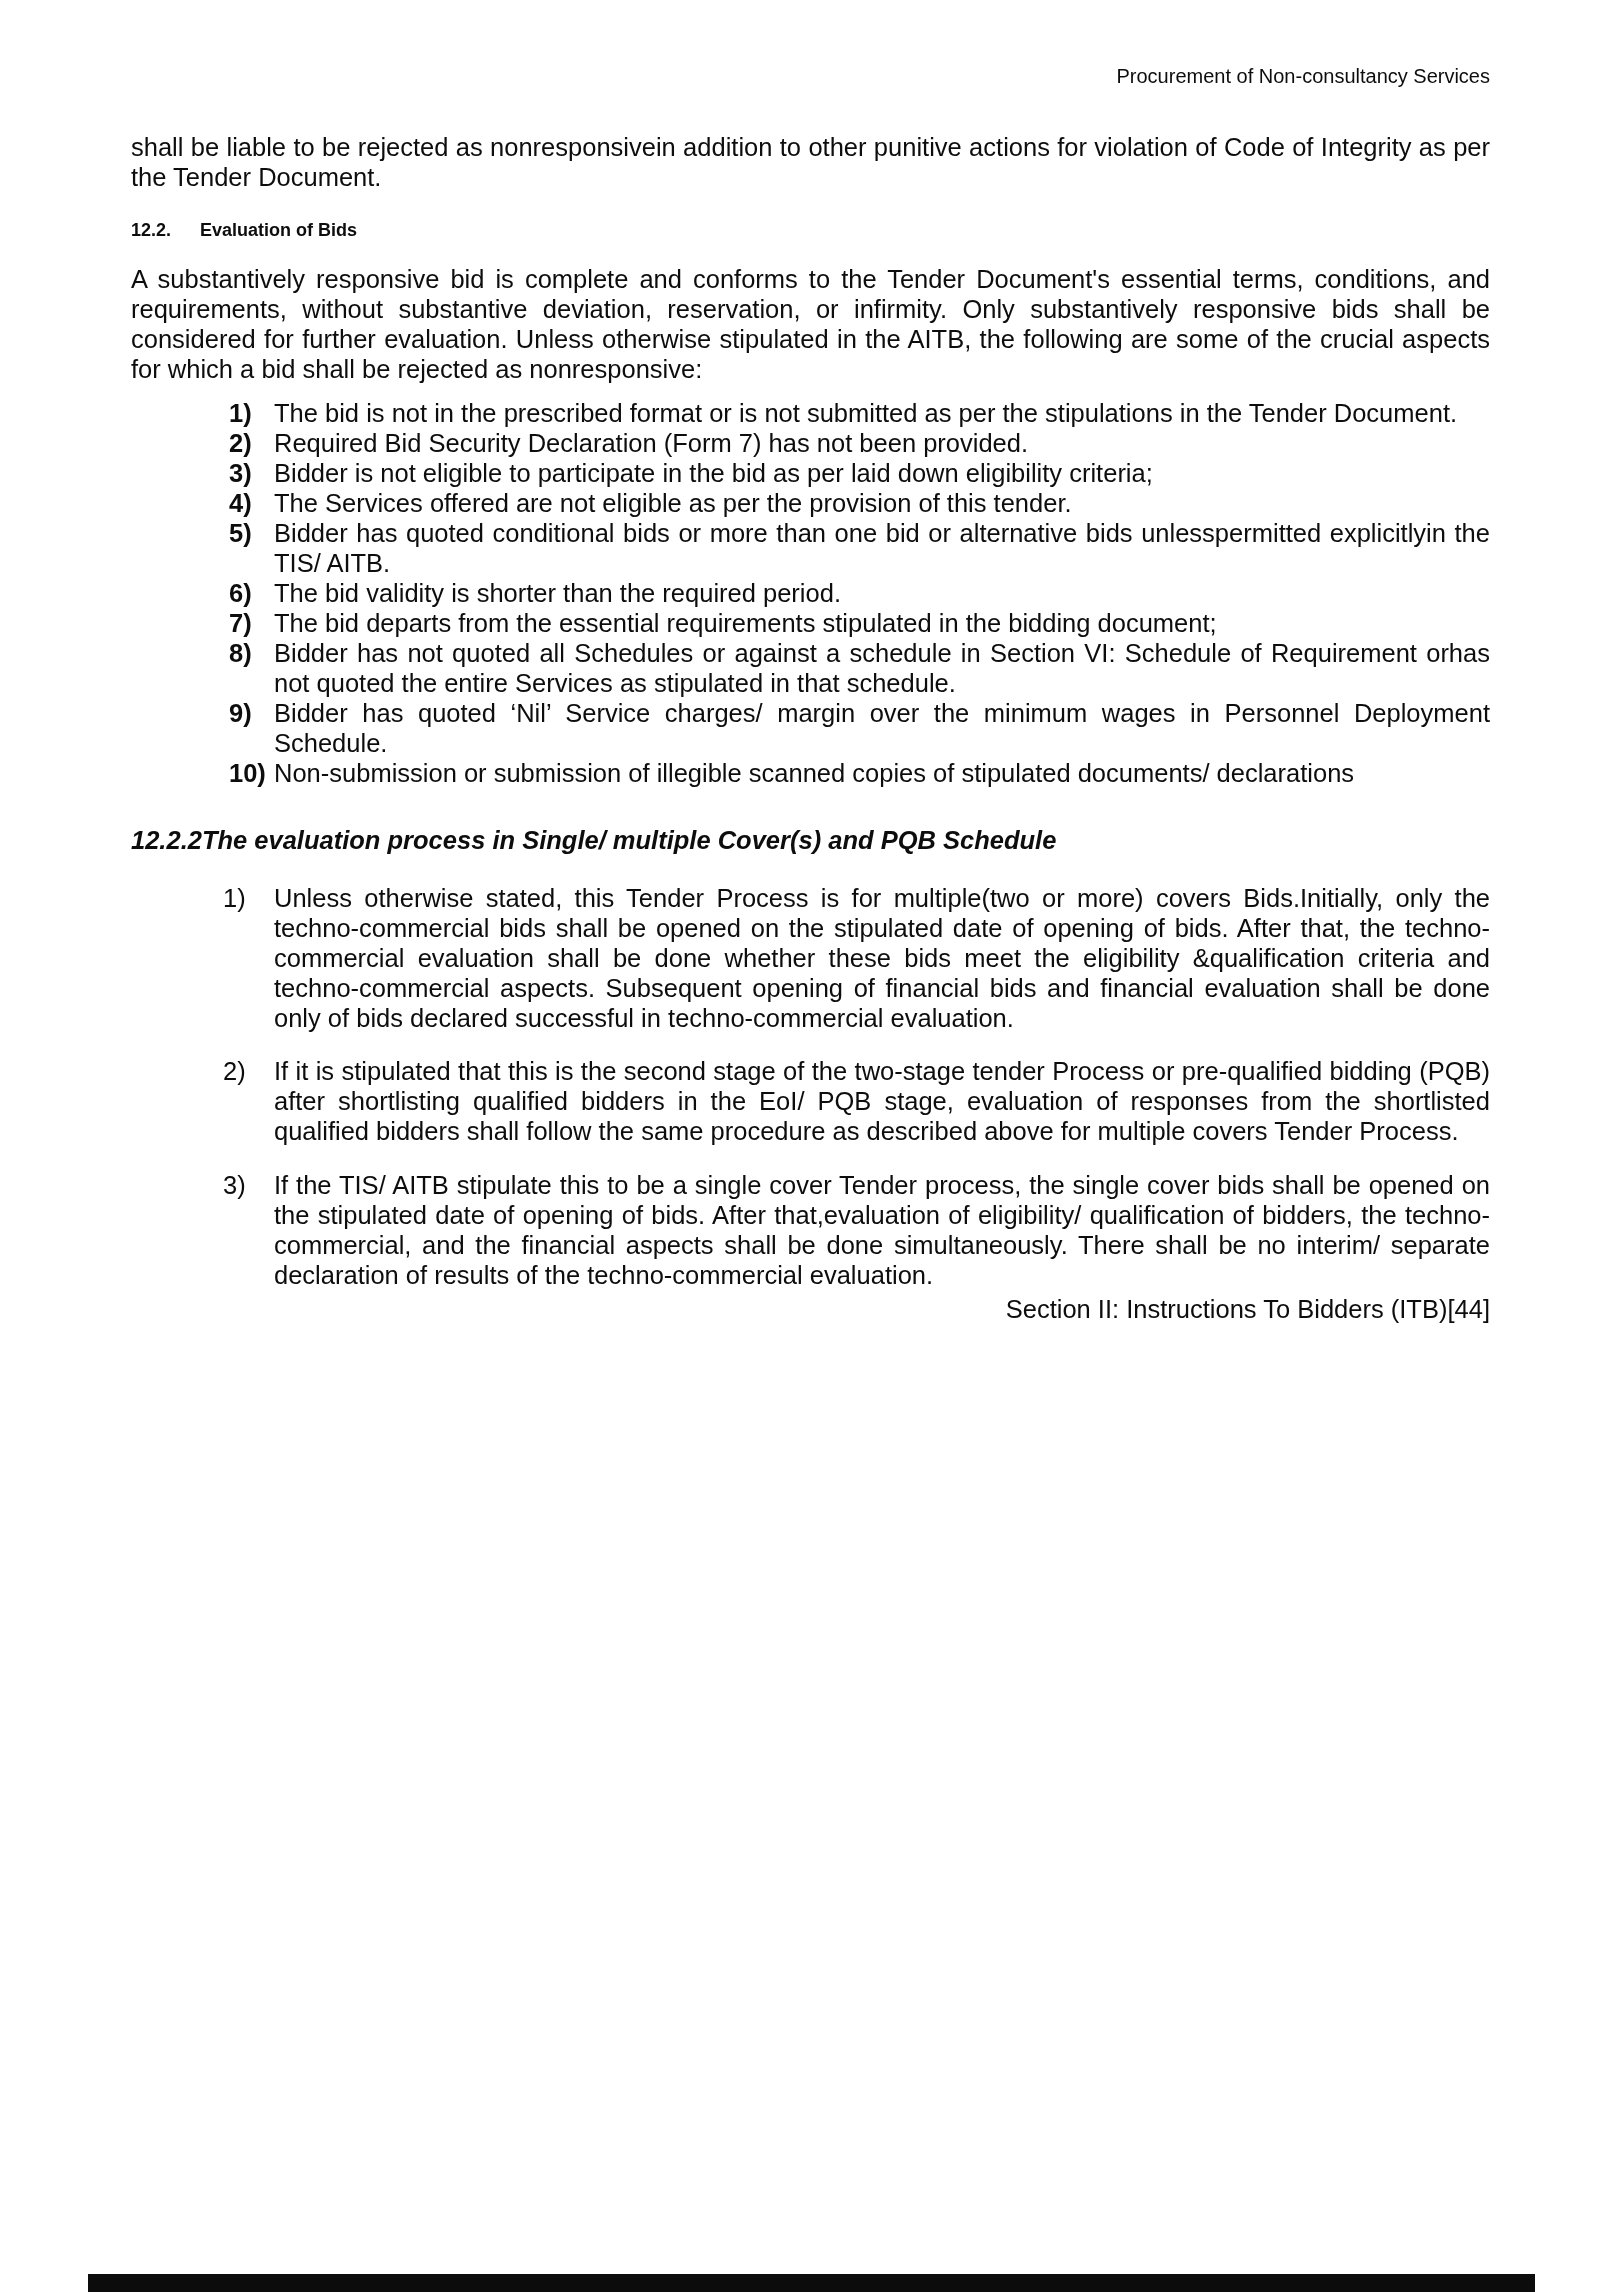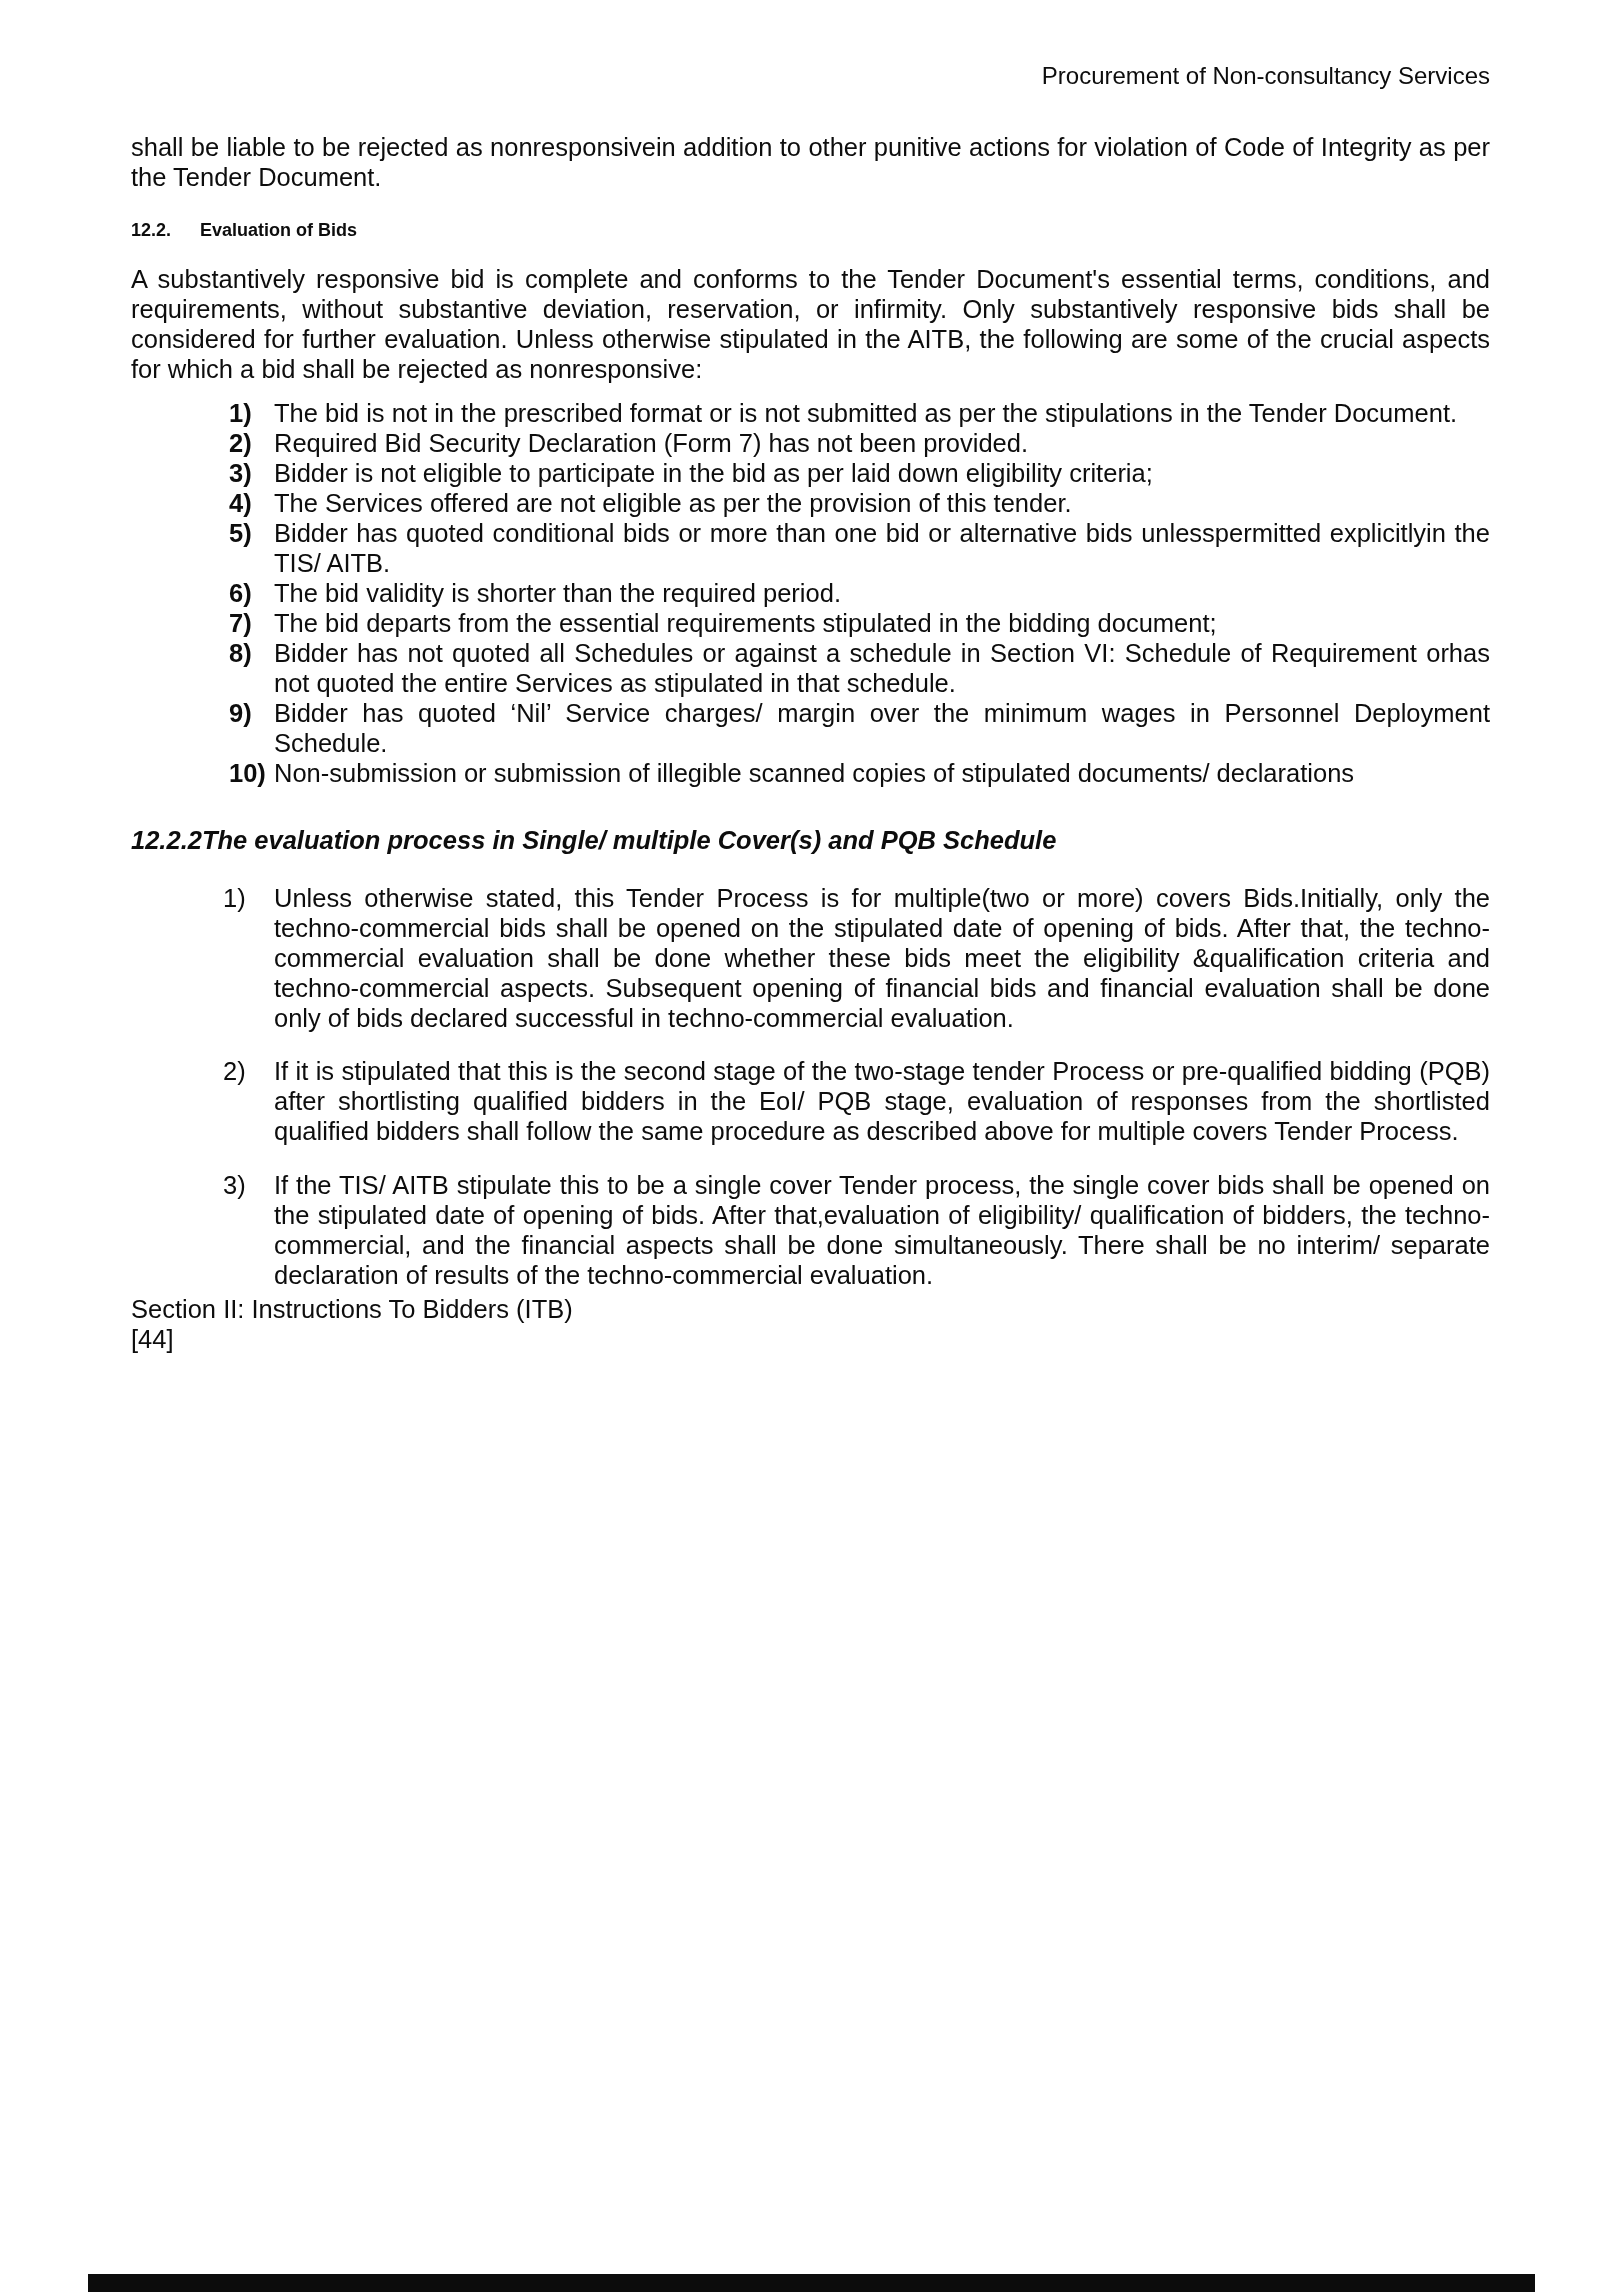"Procurement of Non-consultancy Services" .running-header { font-size: 24px -> 20px }
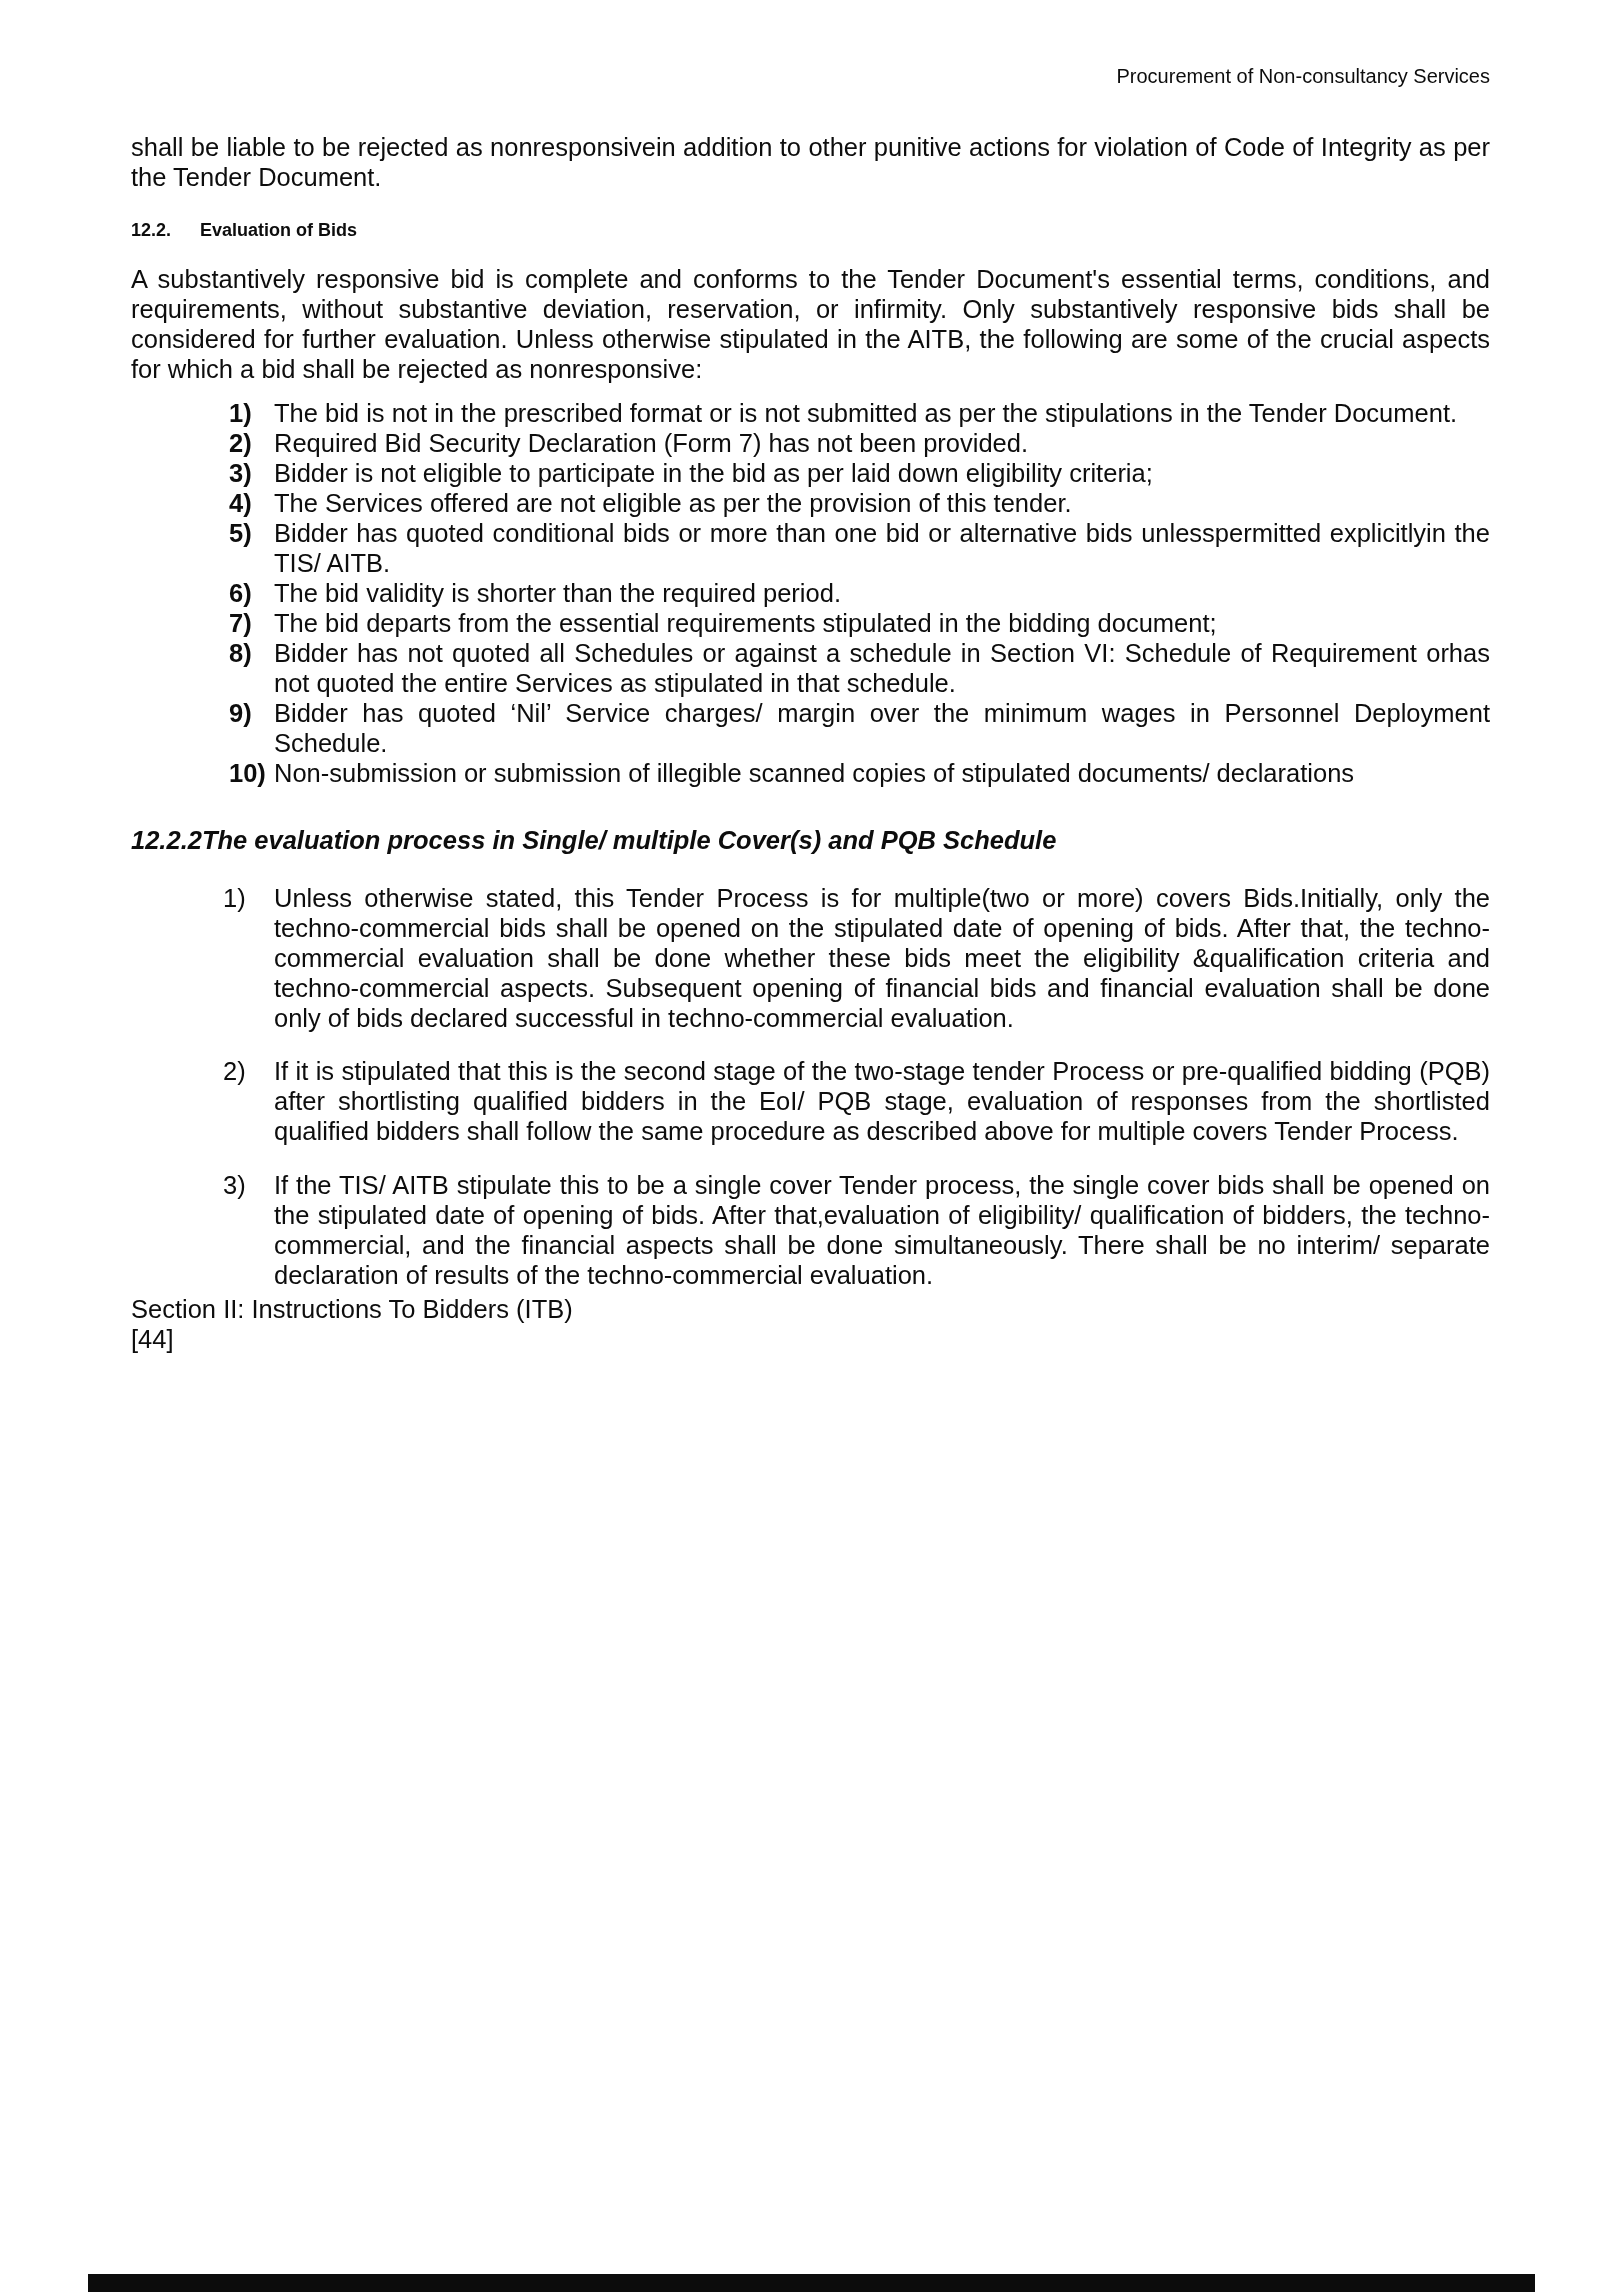"Section II: Instructions To Bidders" .footer-row { flex-direction: column -> none; justify-content: center -> flex-end }
